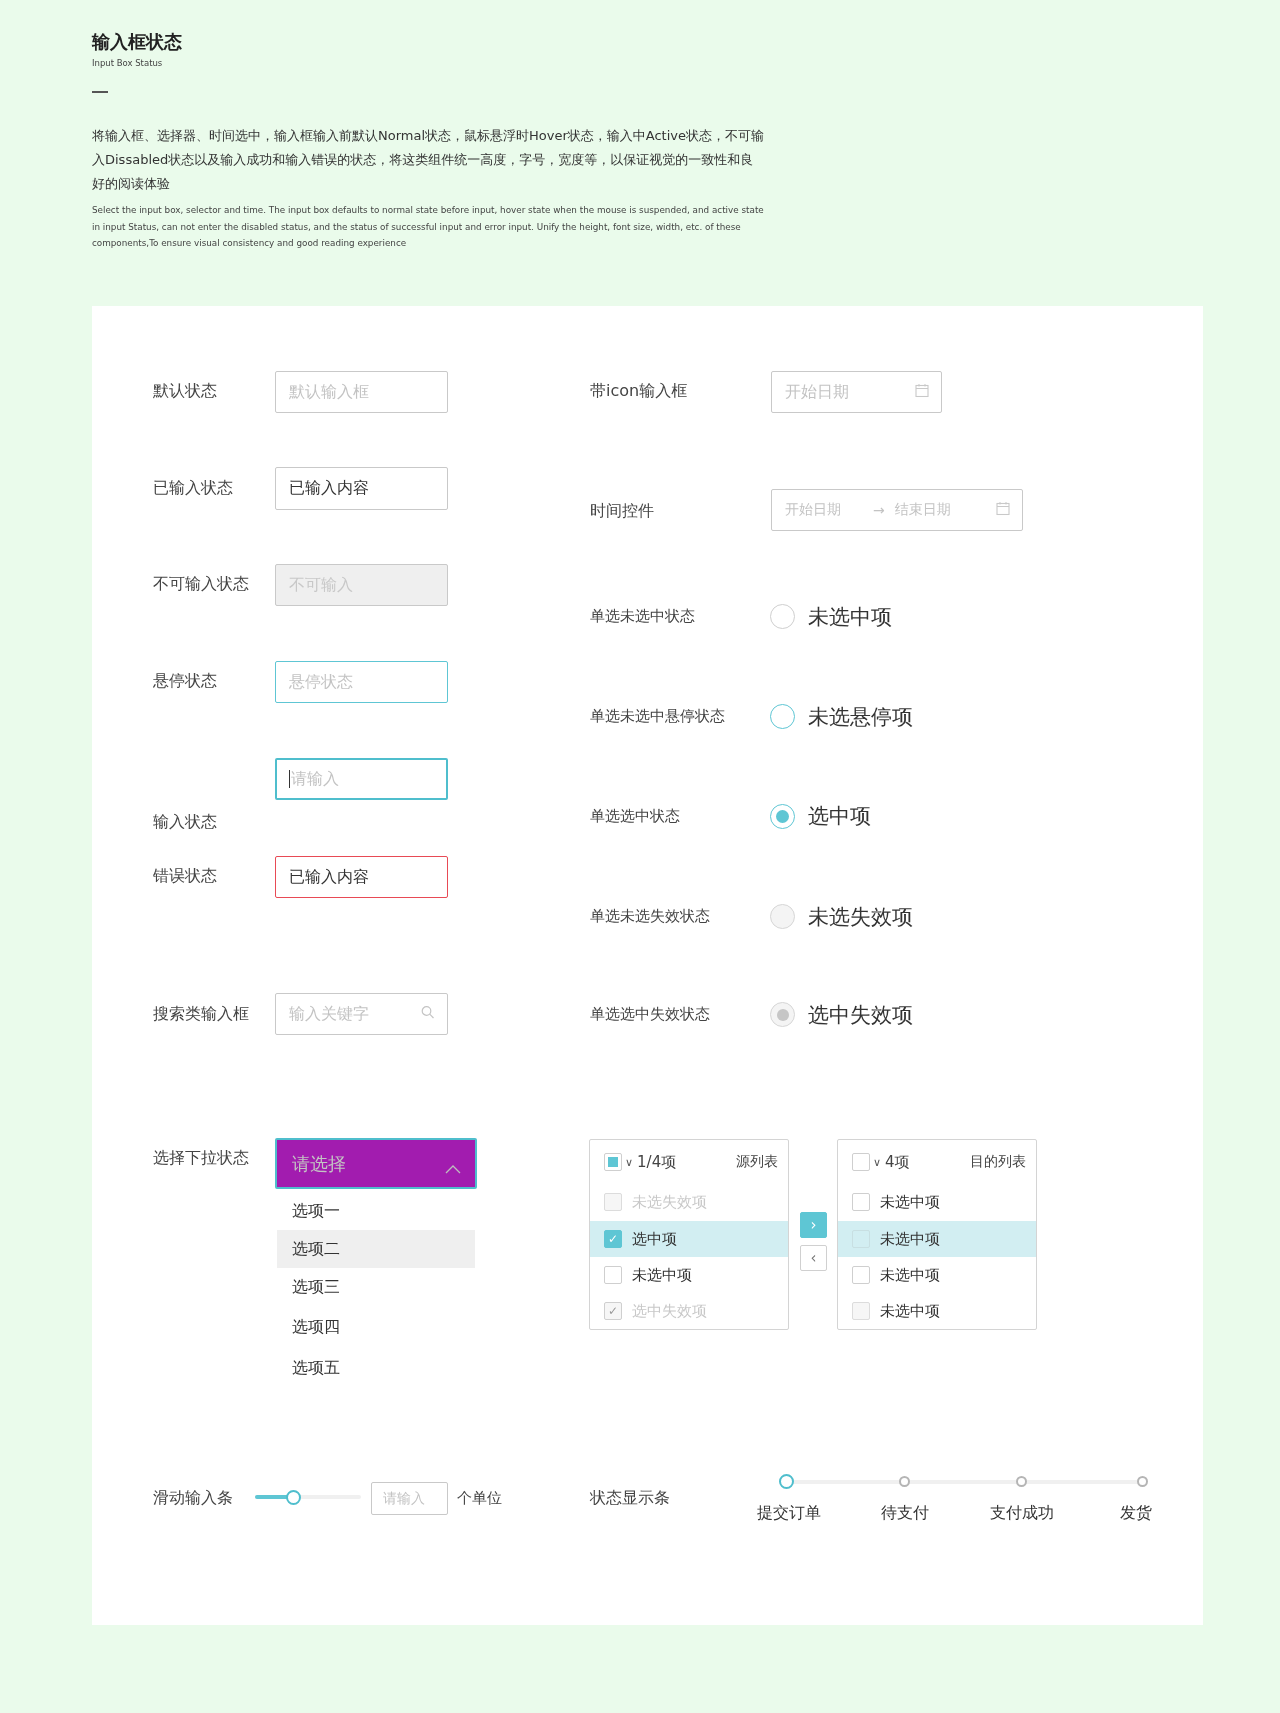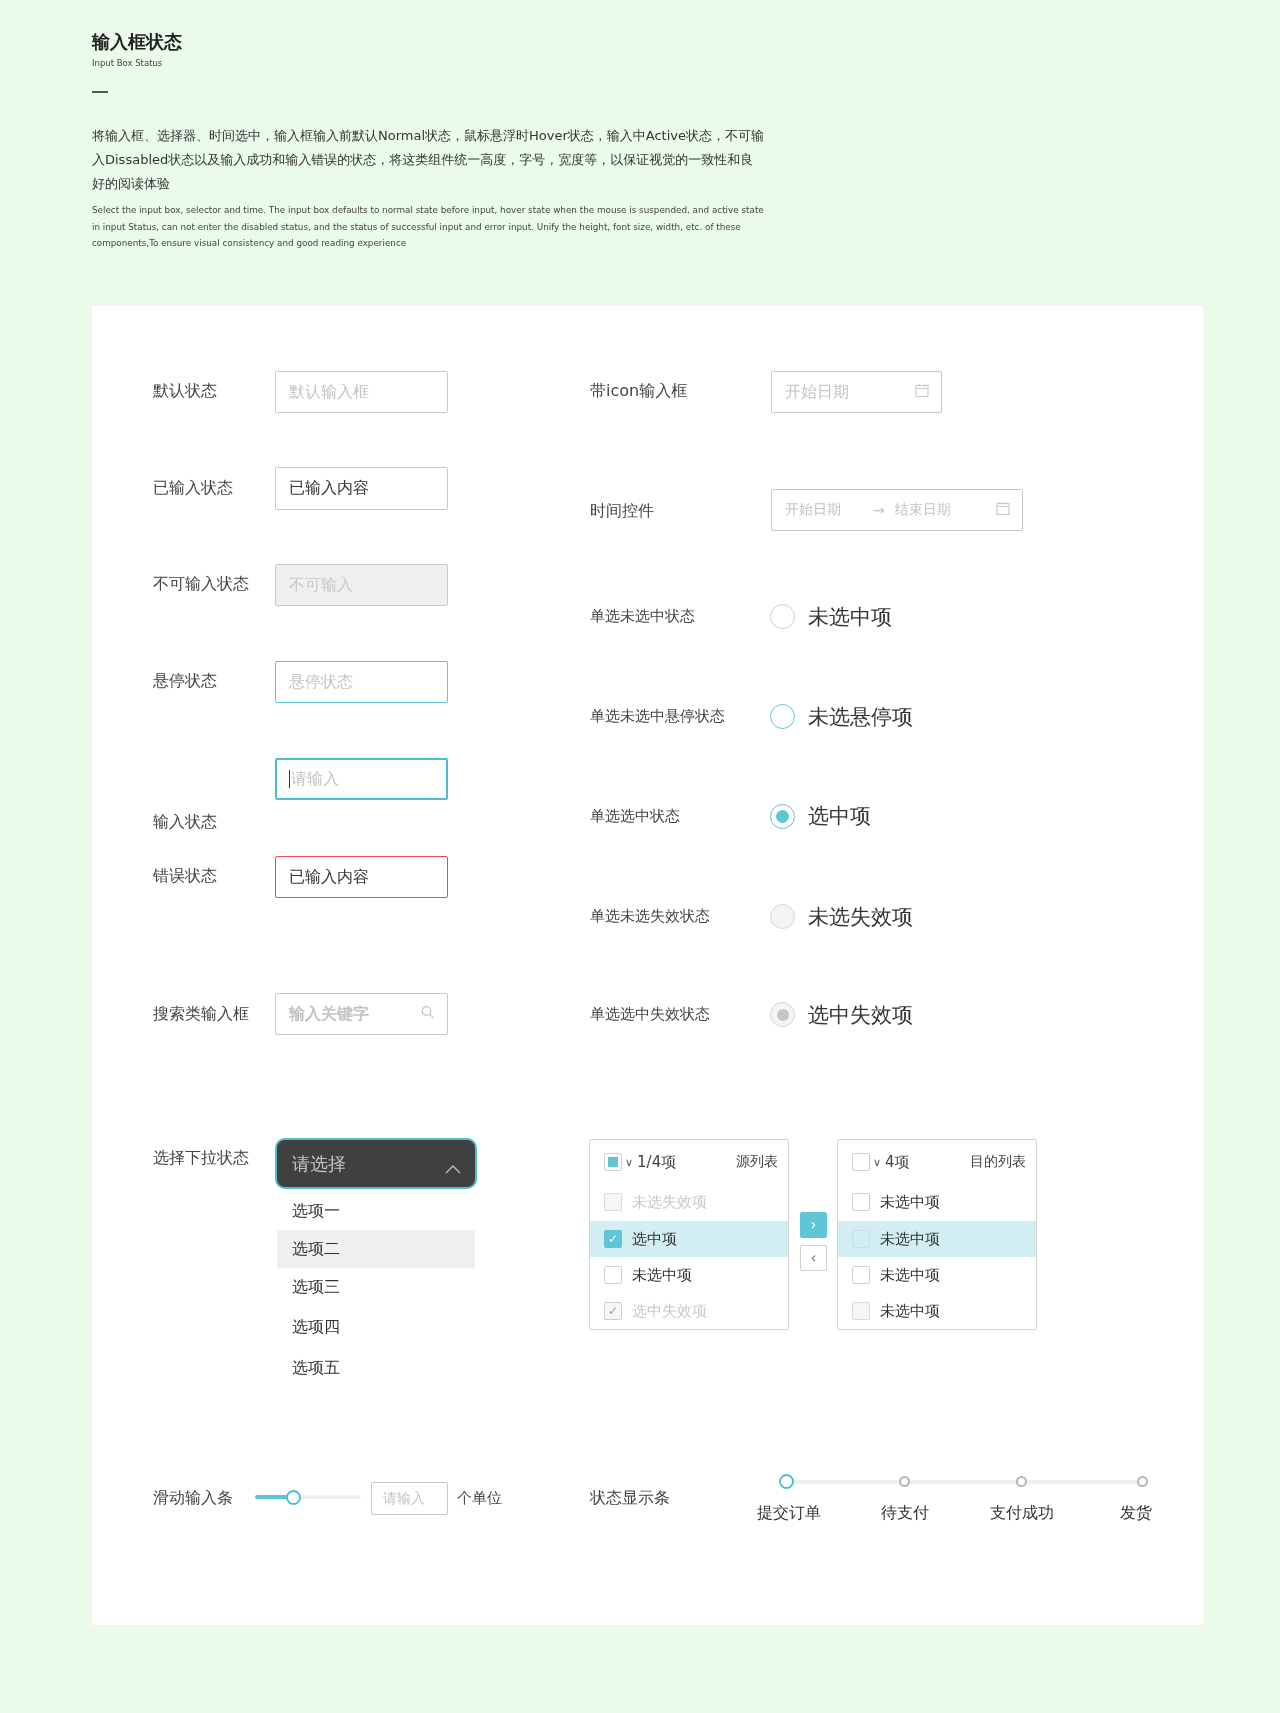"输入关键字" div.abs { font-weight: bold -> none }
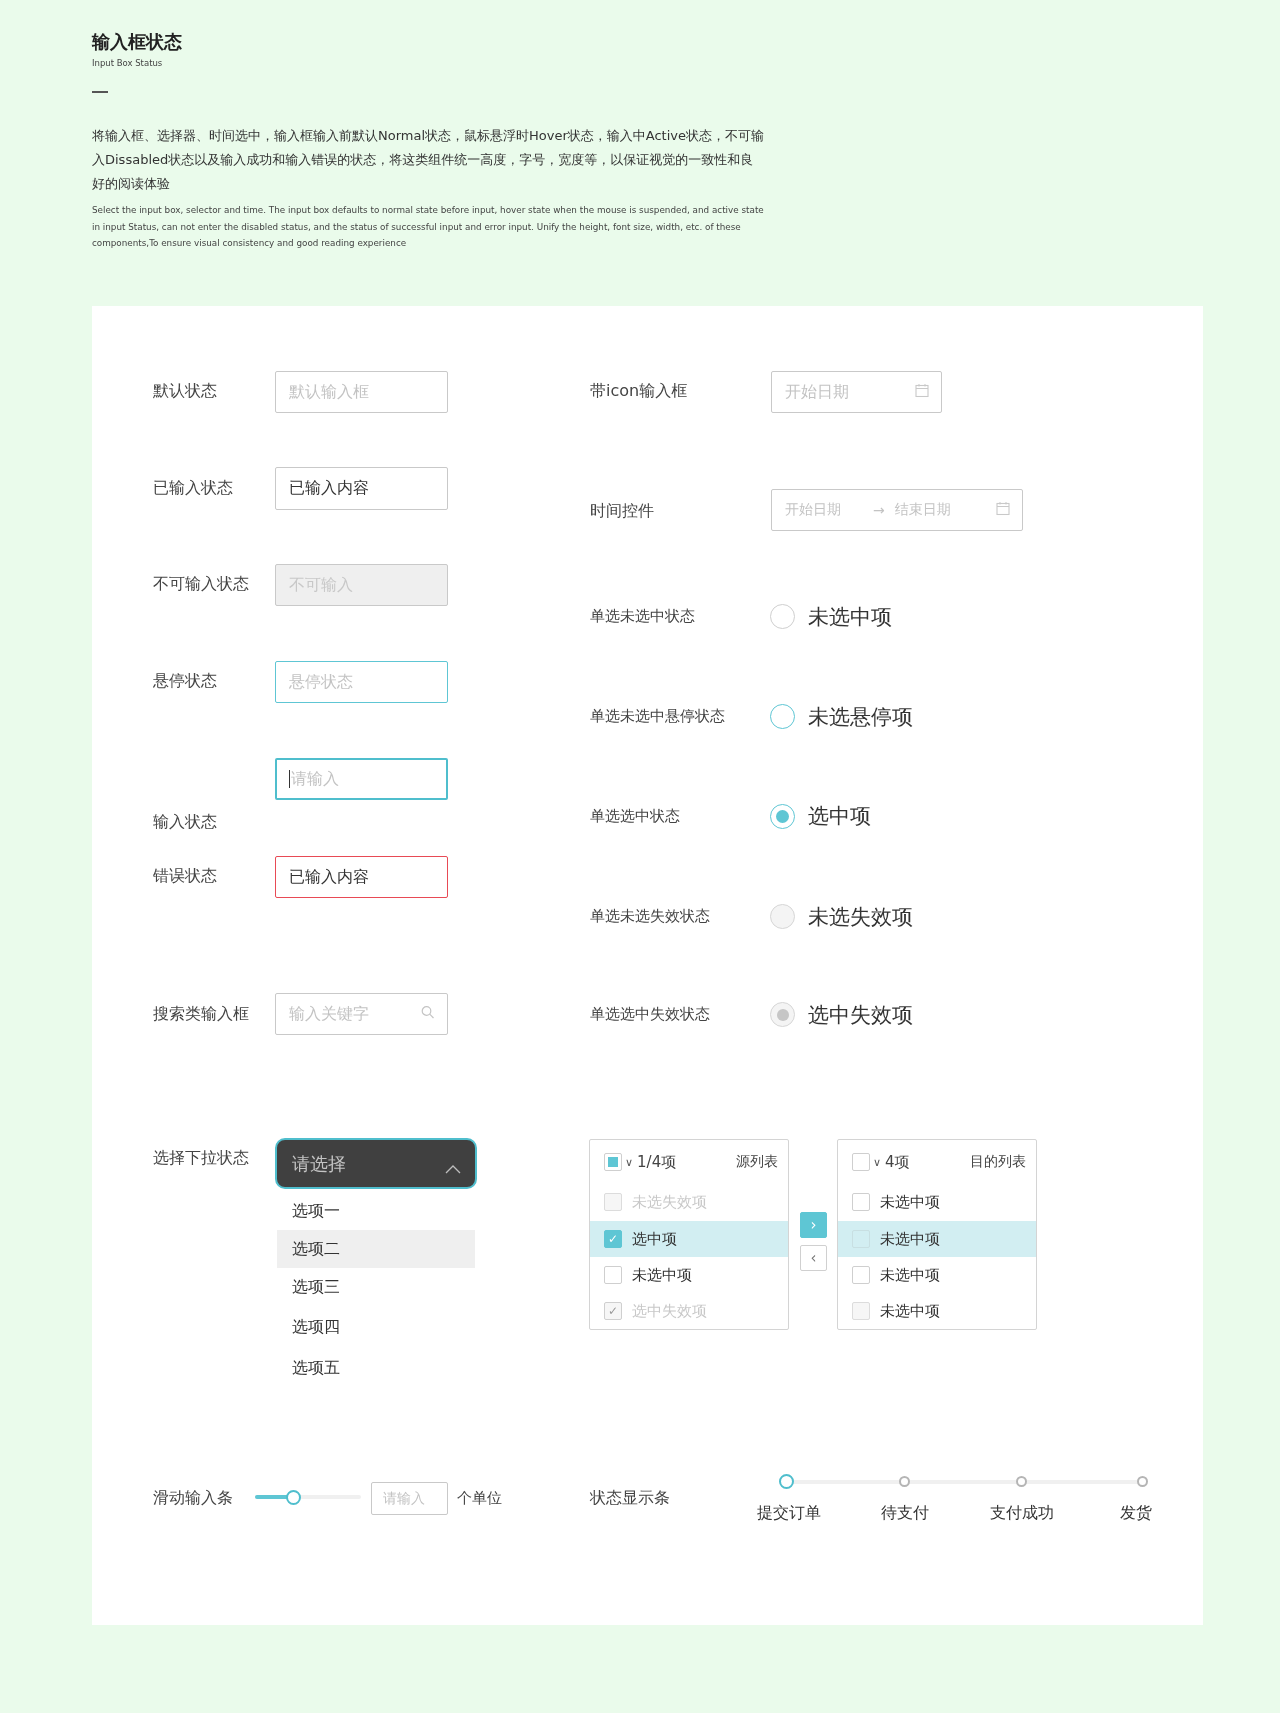"请选择" .select { background: #404040 -> #a21caf; border-radius: 10px -> 2px }
